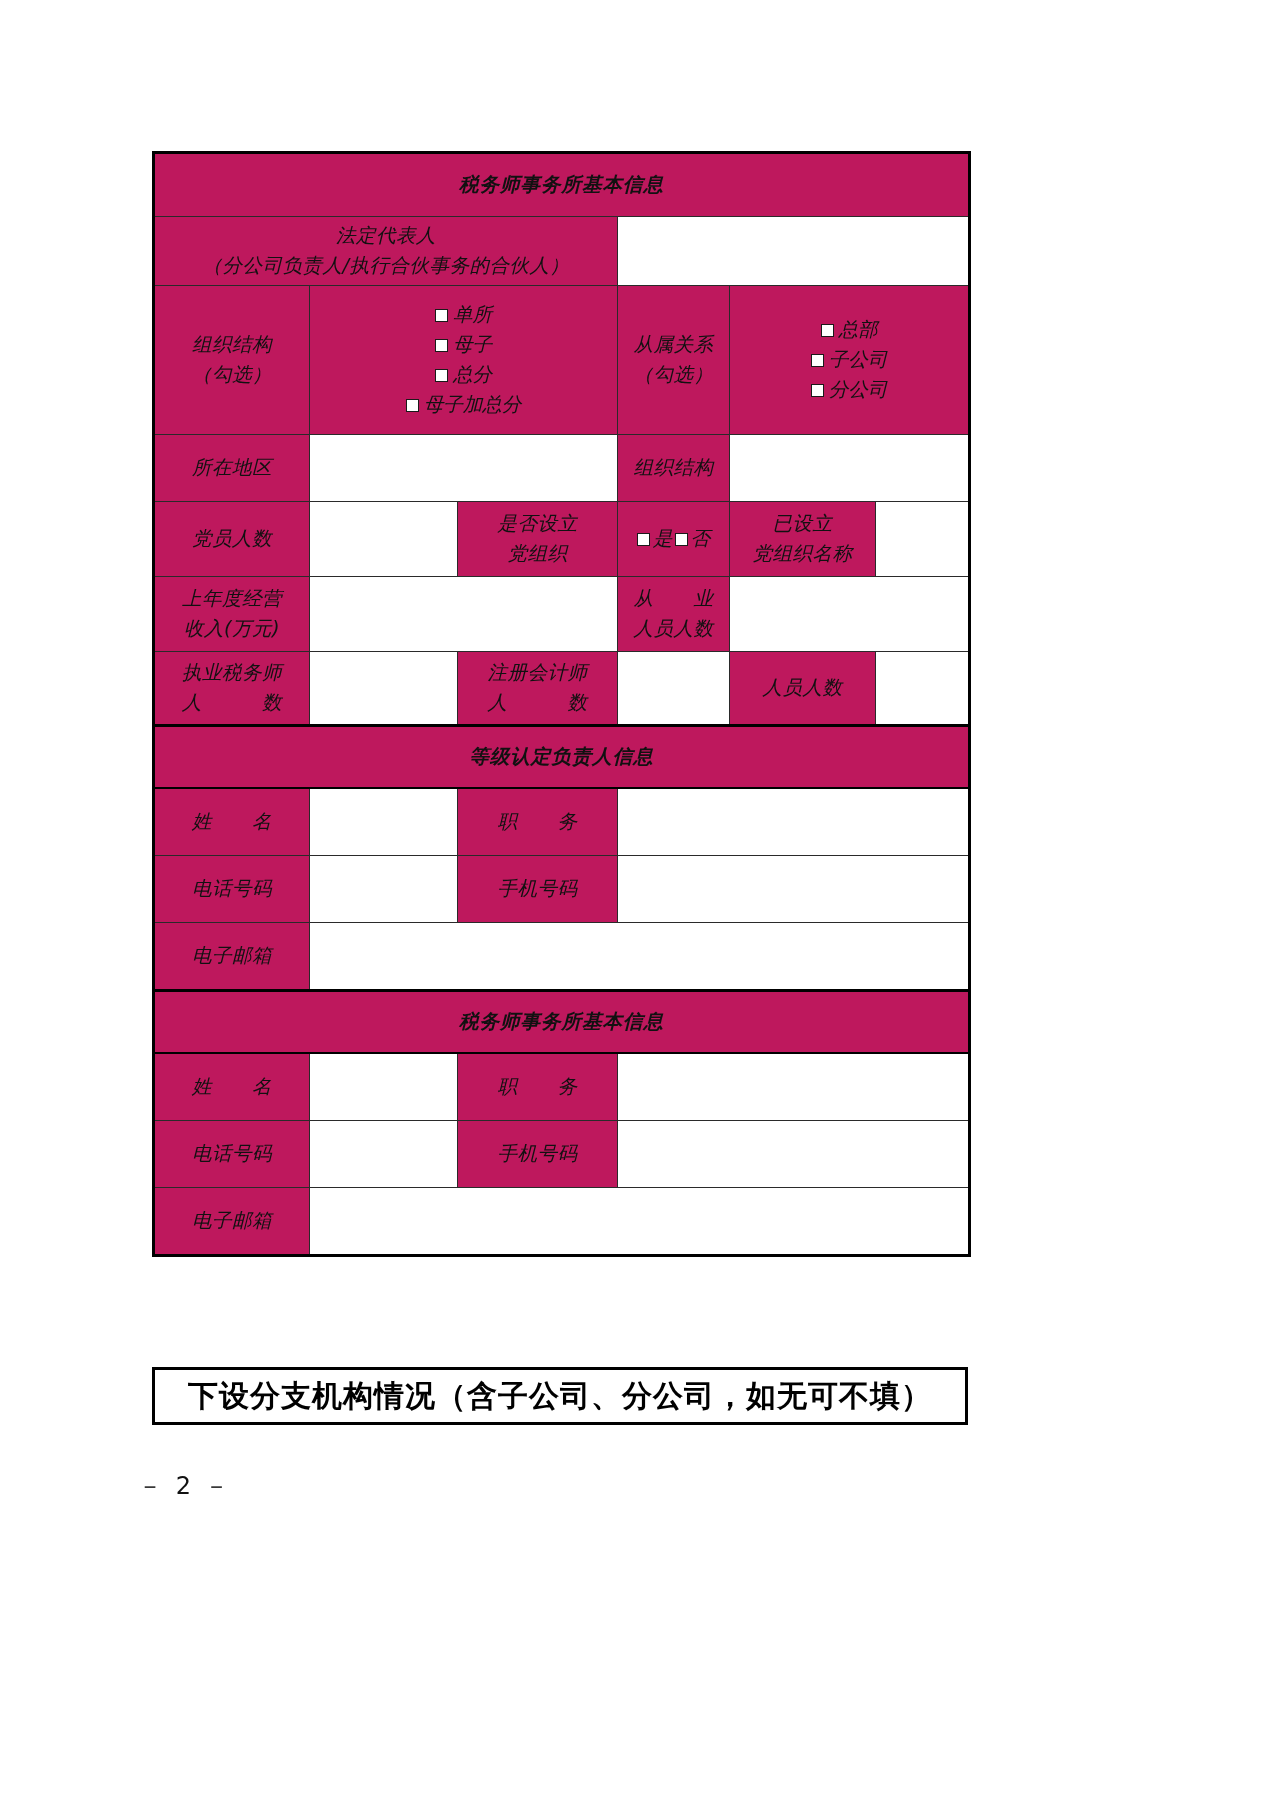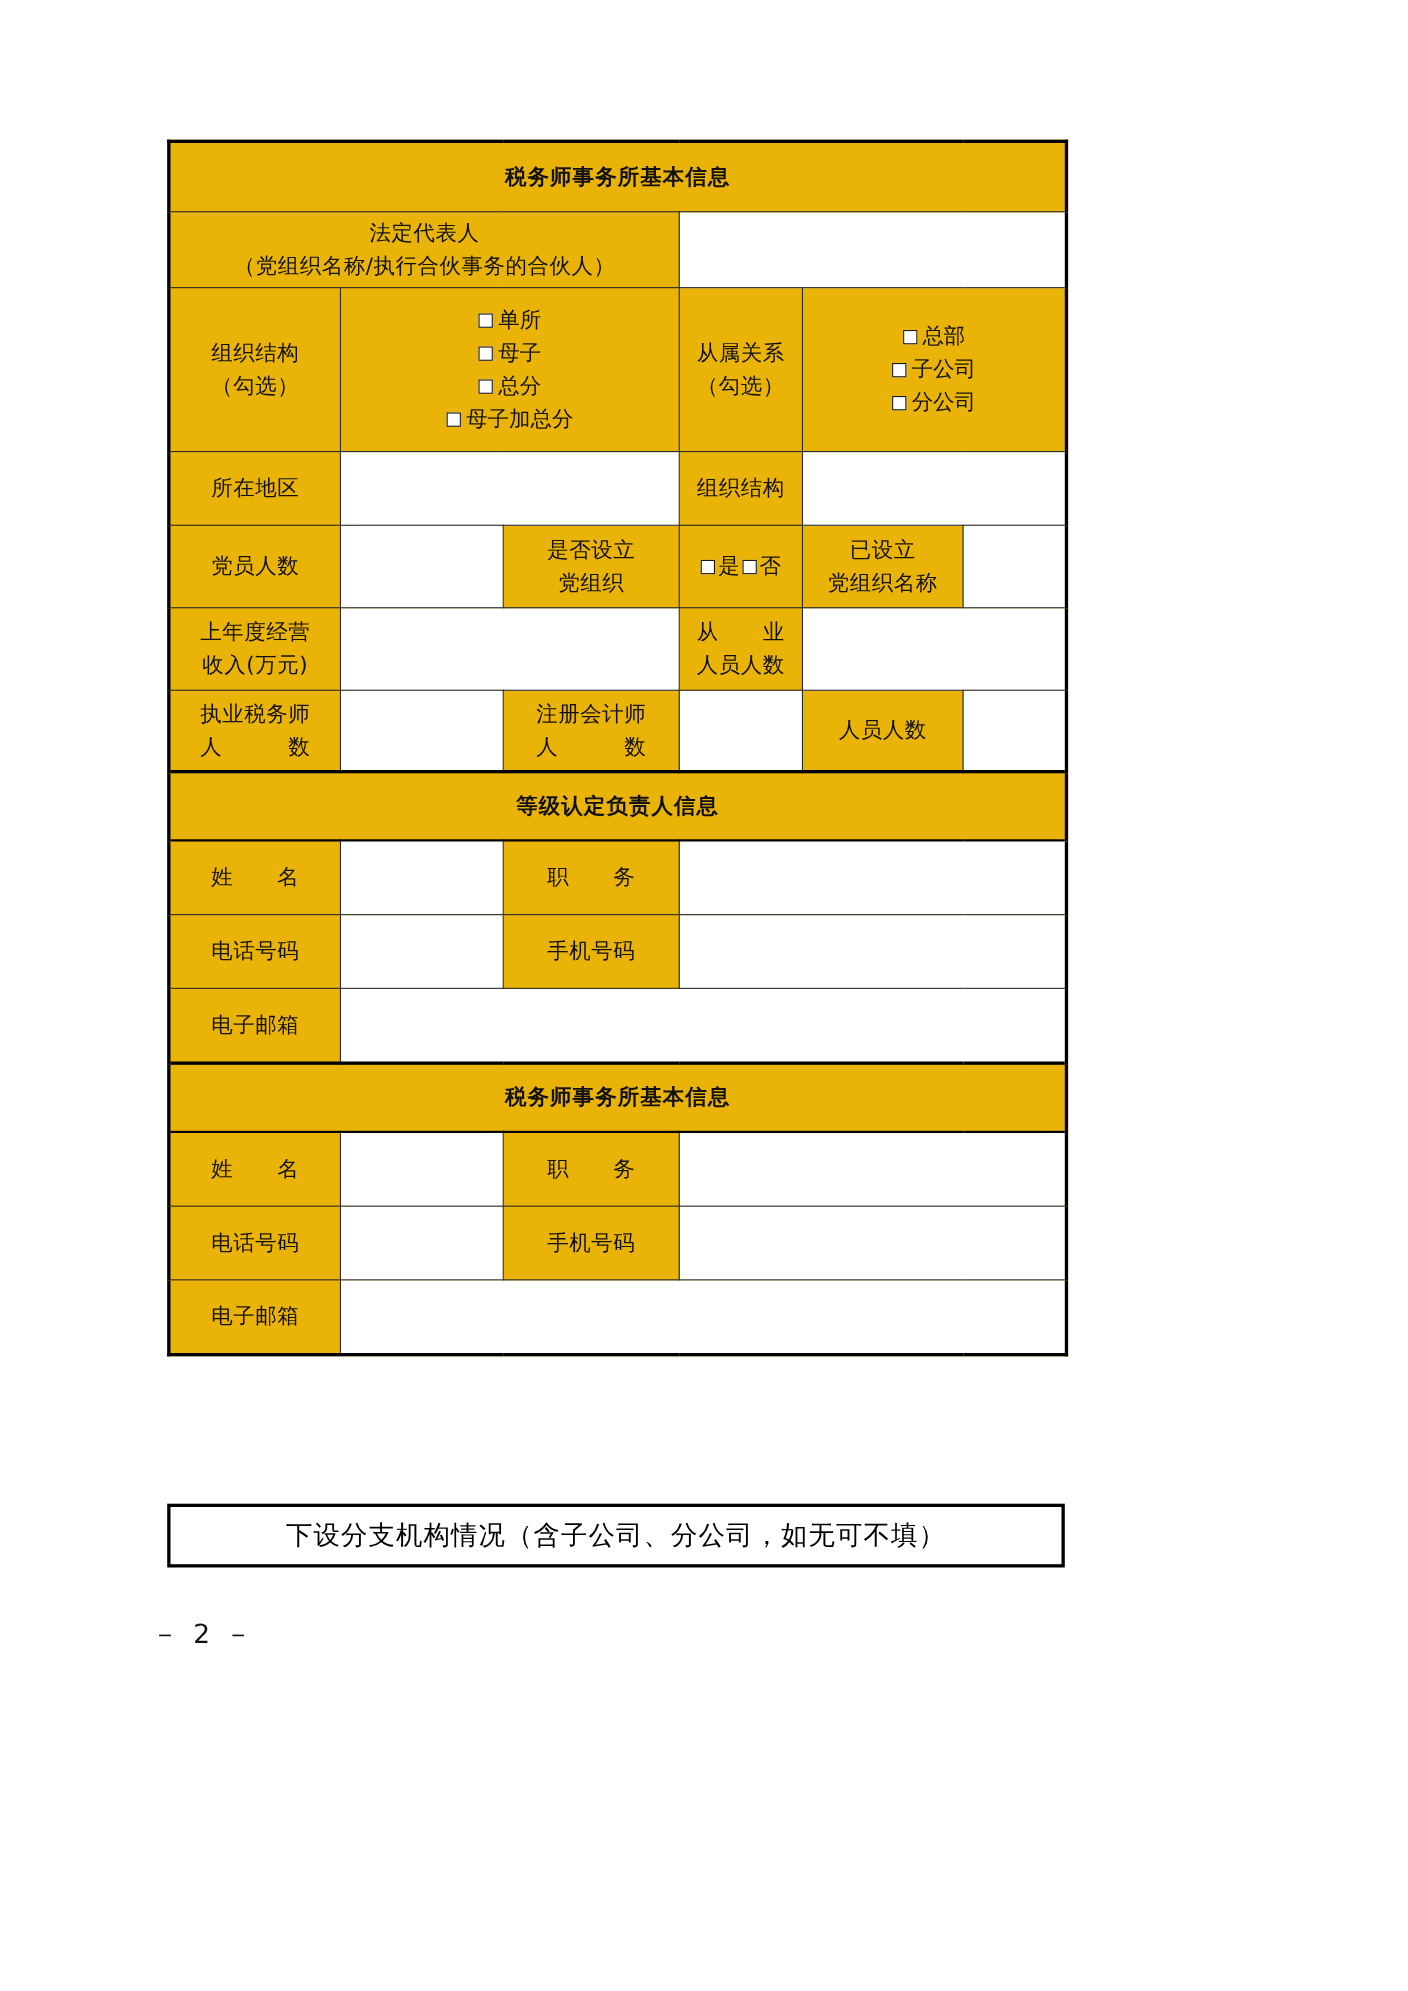"税务师事务所基本信息" .form-table { background: #eab308 -> #be185d; font-style: none -> italic; top: 127px -> 151px }
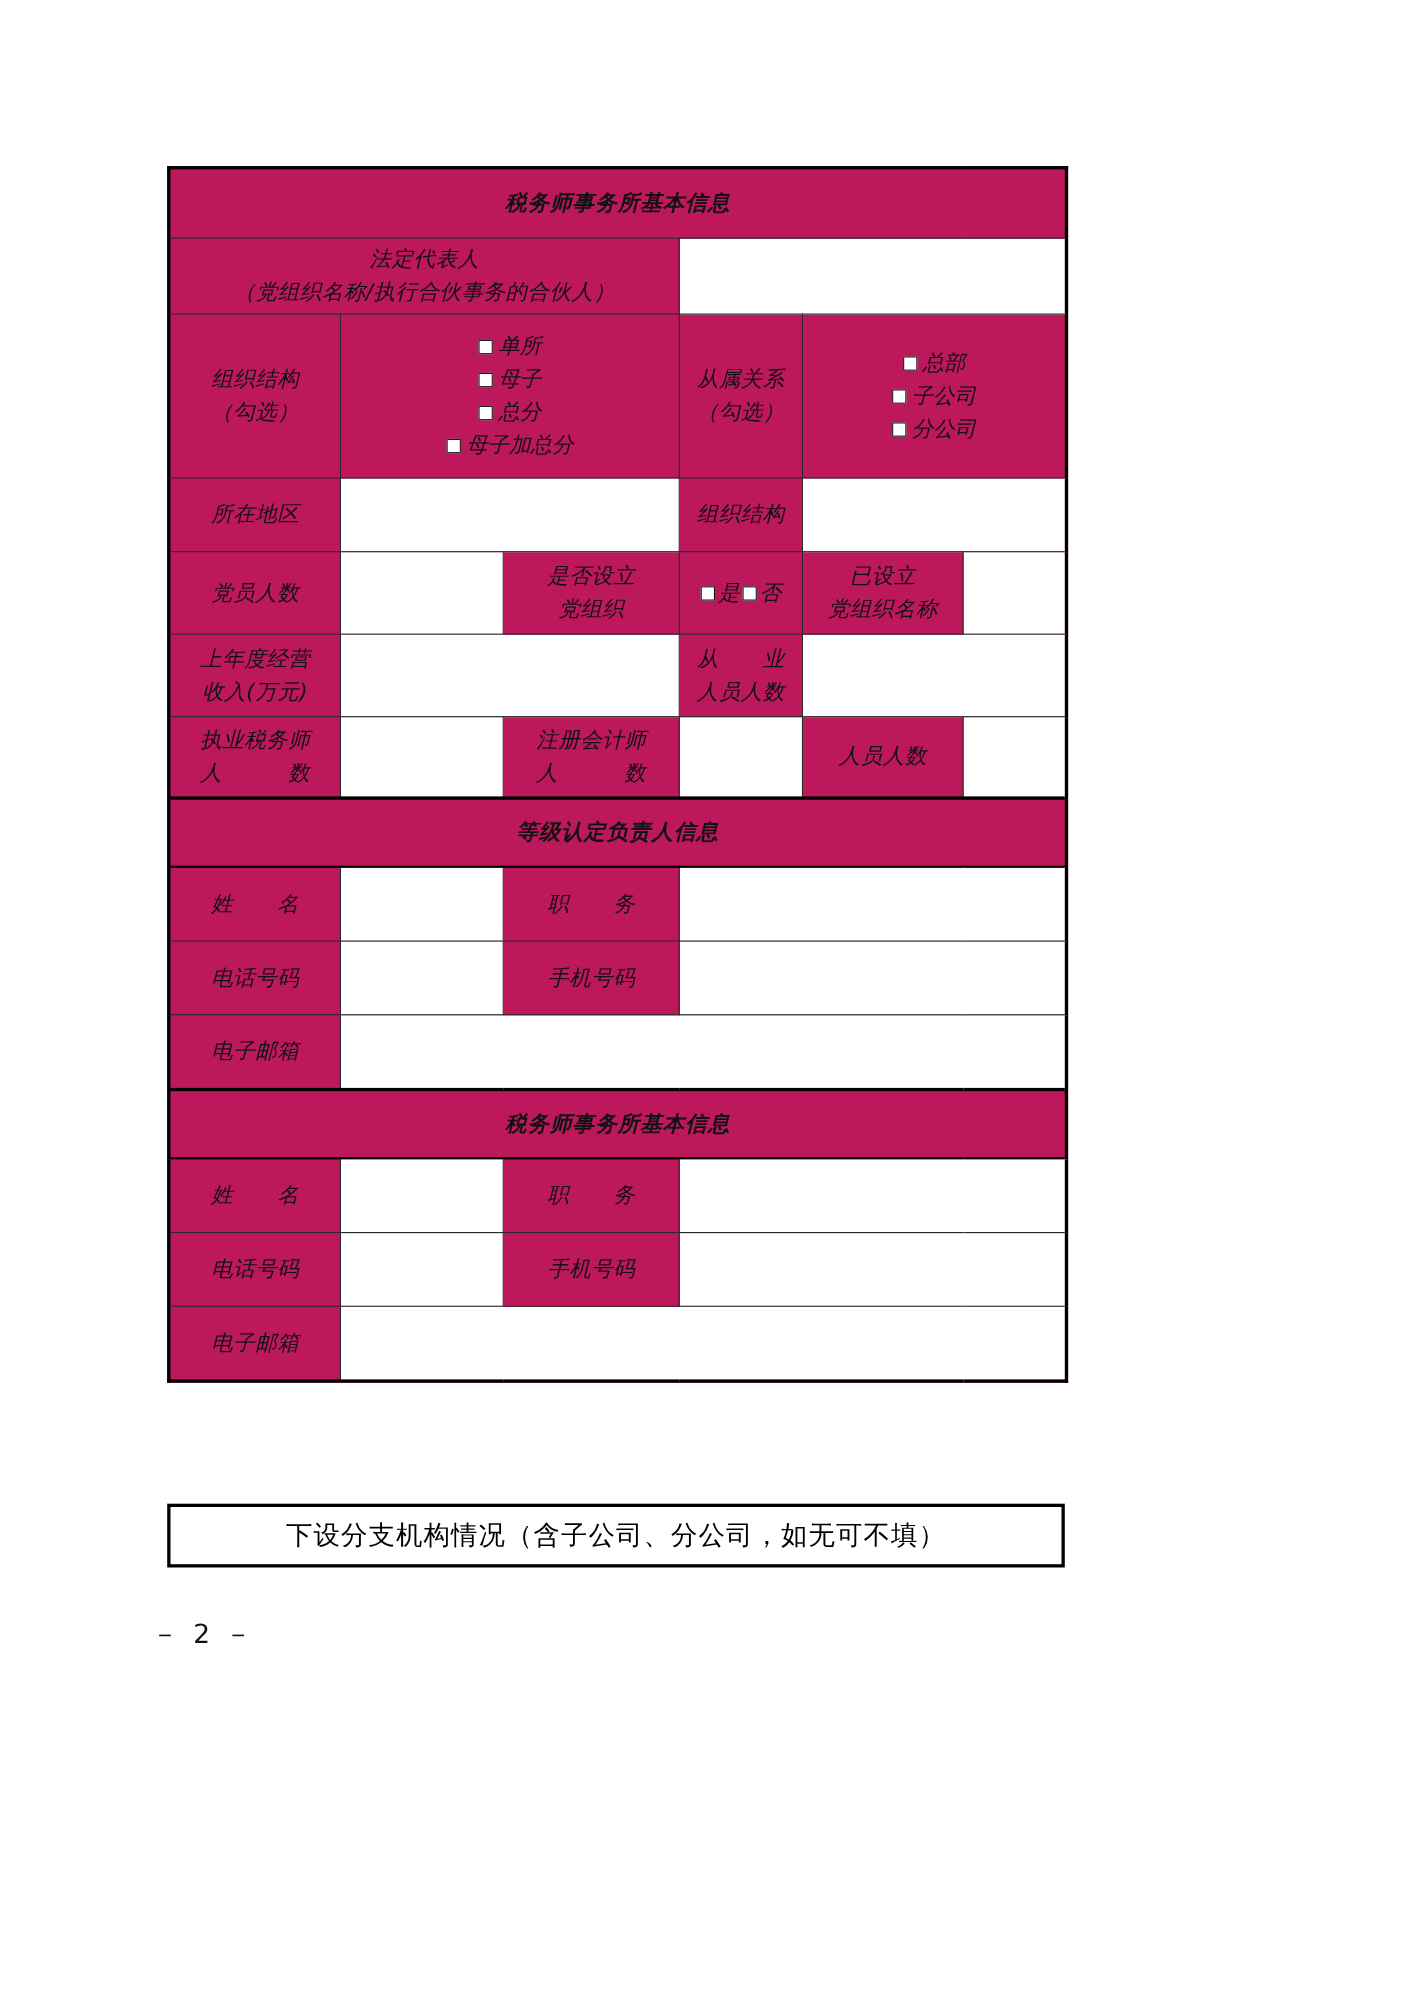"（党组织名称/执行合伙事务的合伙人）" div { text: 党组织名称/ -> 分公司负责人/ }
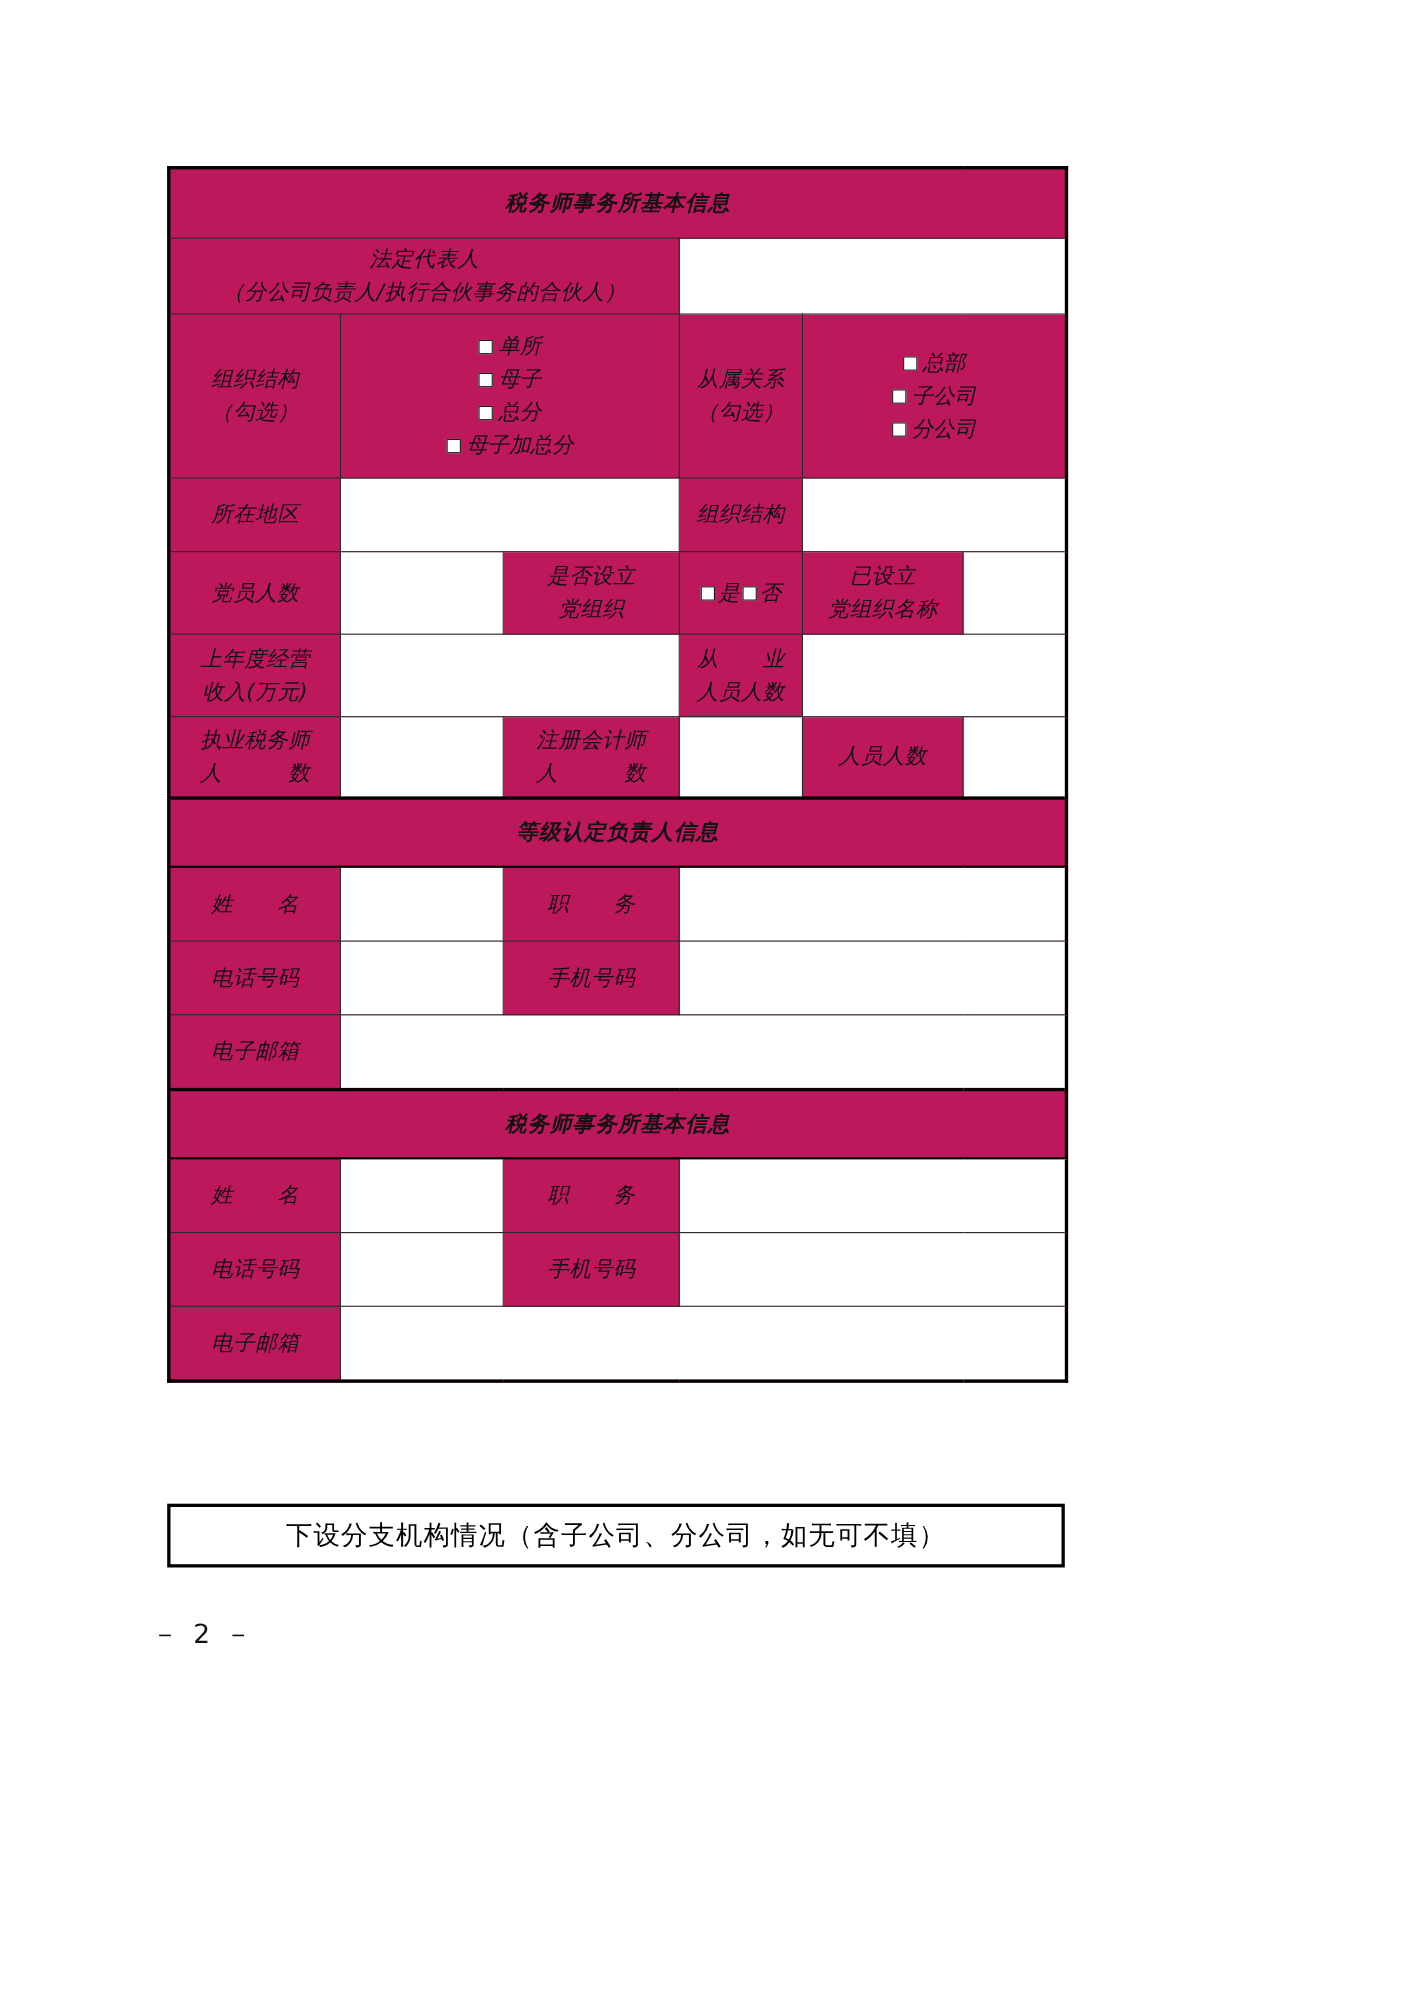"下设分支机构情况（含子公司、分公司，如无可不填）" .bottom-box-text { font-size: 24px -> 30px; font-weight: normal -> bold }
